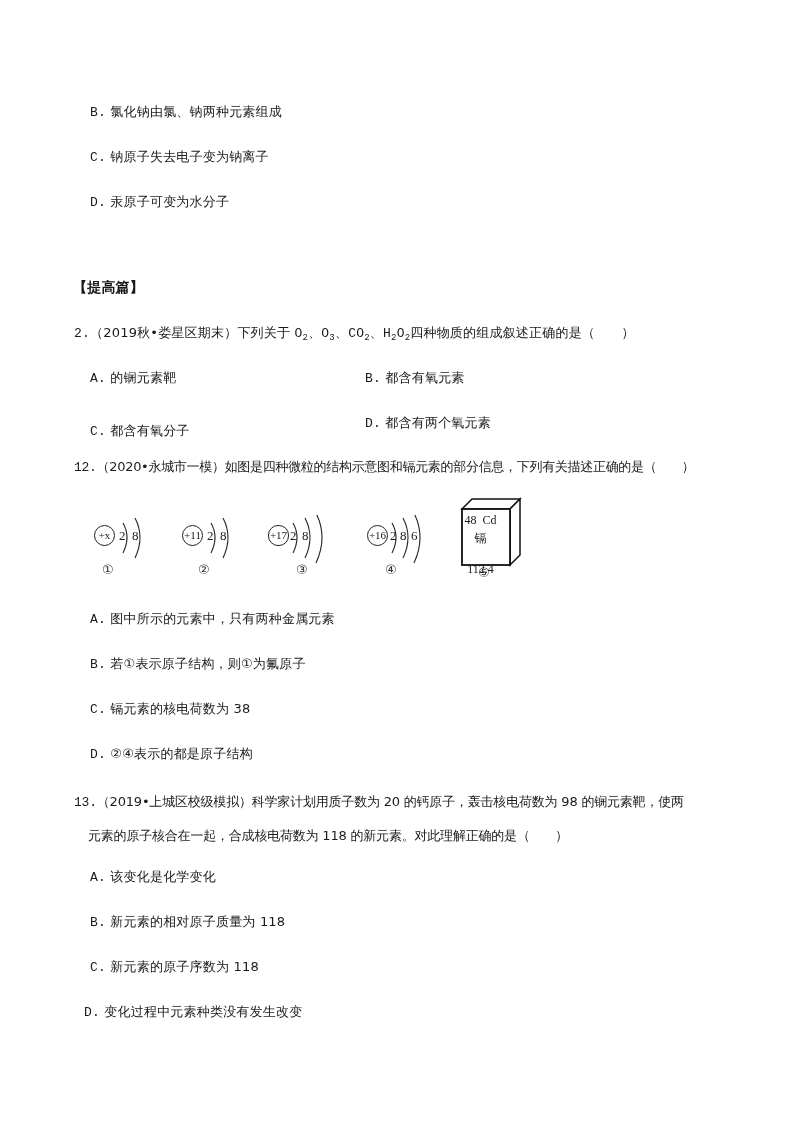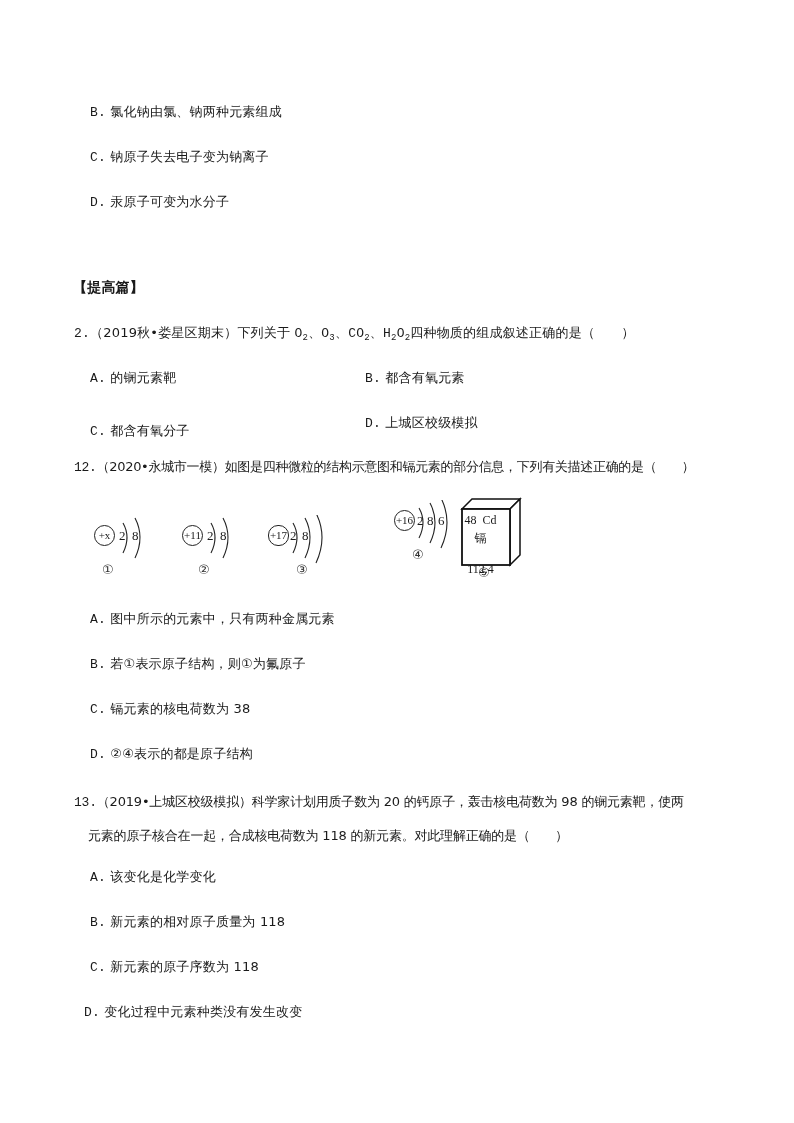"上城区校级模拟" span { text: 上城区校级模拟 -> 都含有两个氧元素 }
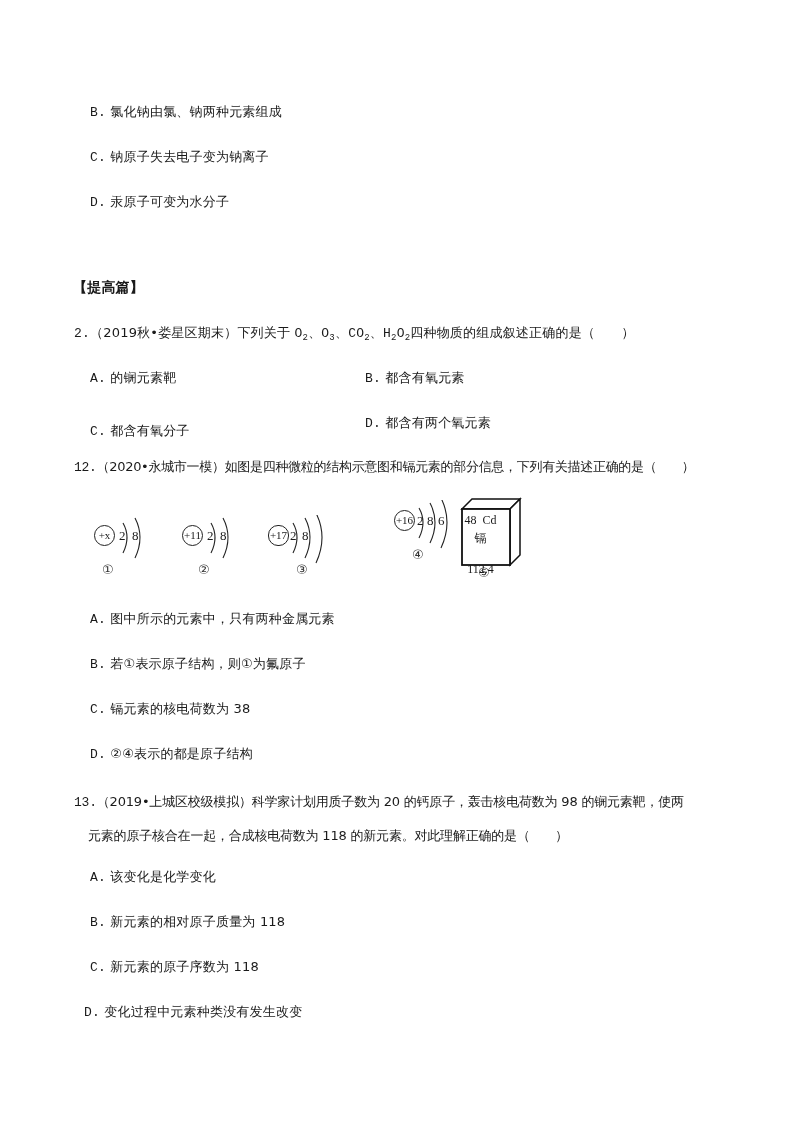"+16" div.diagram { margin-left: 27px -> none; top: 500px -> 515px }
